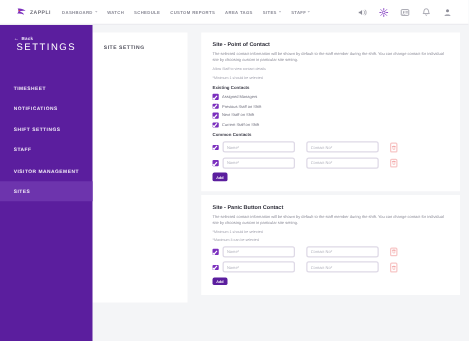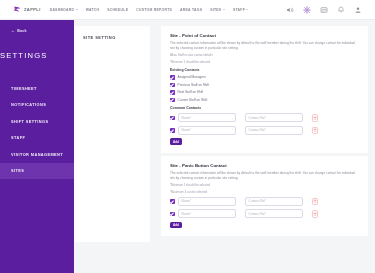"SETTINGS" .settings-title { margin-top: 18px -> 0; text-align: none -> center }
